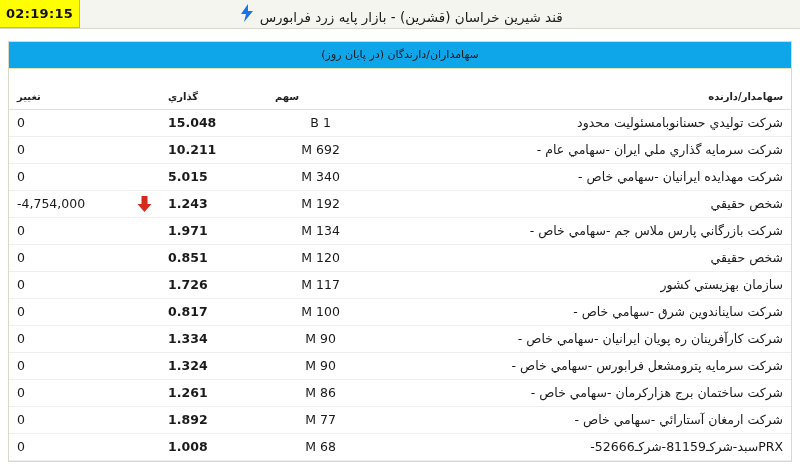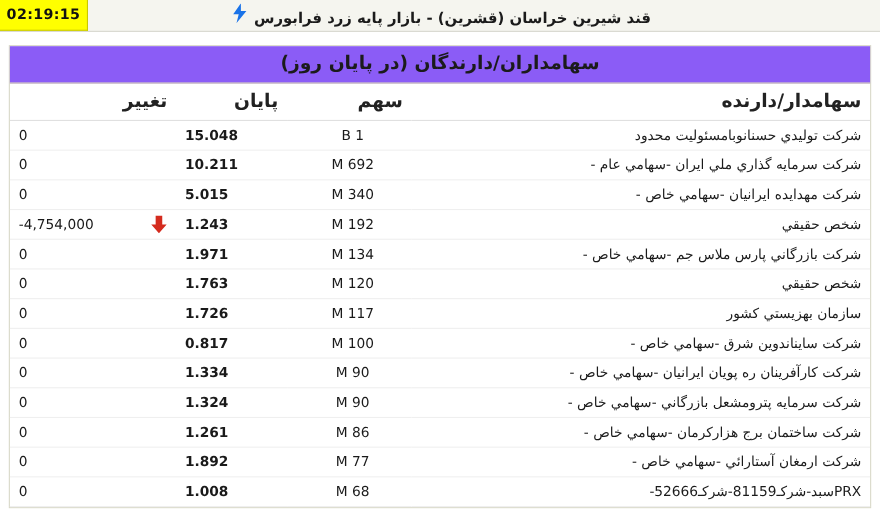"قند شیرین خراسان (قشرین) -" .topbar-title { font-weight: bold -> normal }
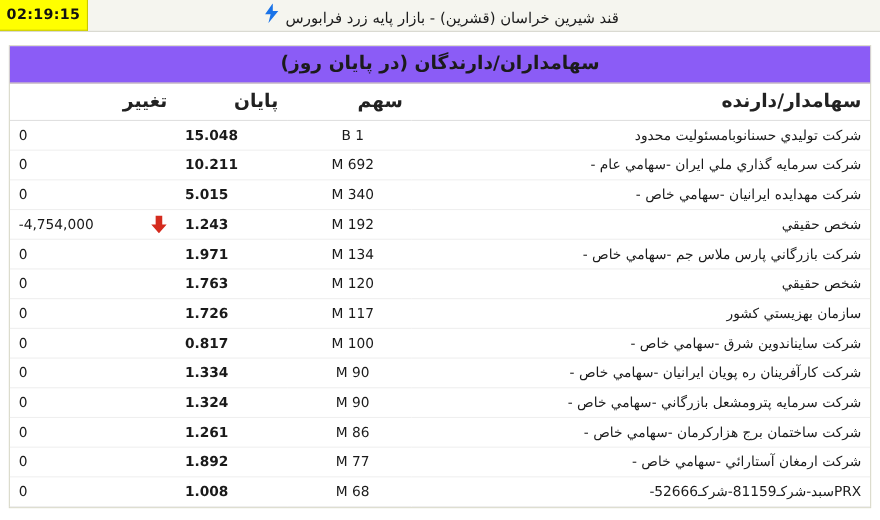"سهامداران/دارندگان (در پایان روز)" .panel-header { background: #8b5cf6 -> #0ea5e9; font-size: 17px -> 11px; font-weight: bold -> normal }
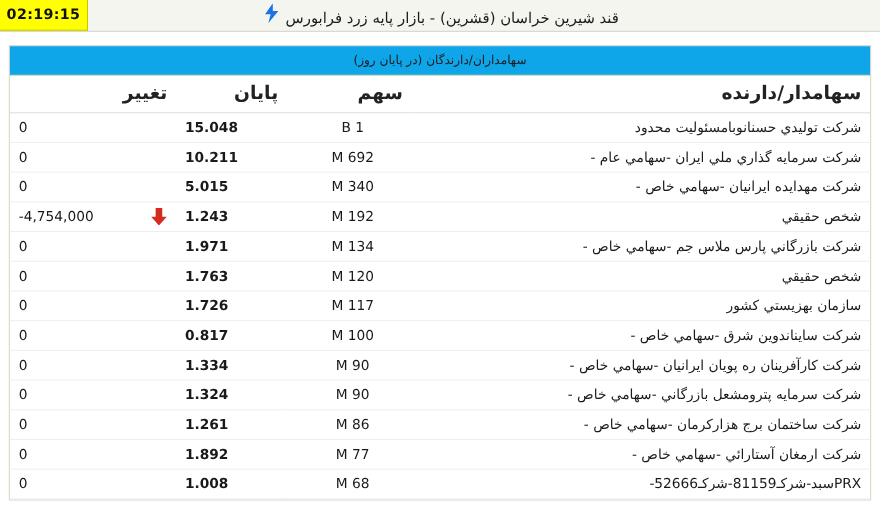"تغییر" table.holders th { font-size: 17px -> 10px; padding: 6px 8px 7px 8px -> 22px 8px 7px 8px; text-align: right -> none }
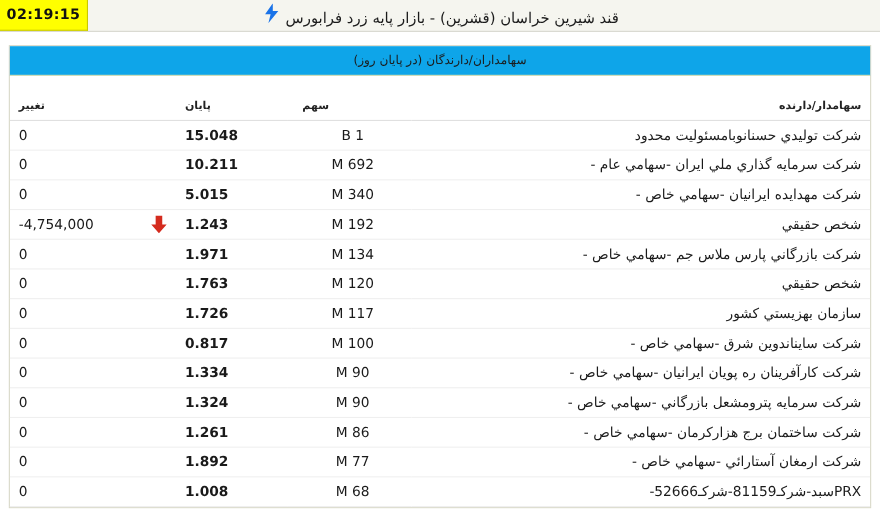"پایان" th.col-pct { text: پایان -> گذاري }
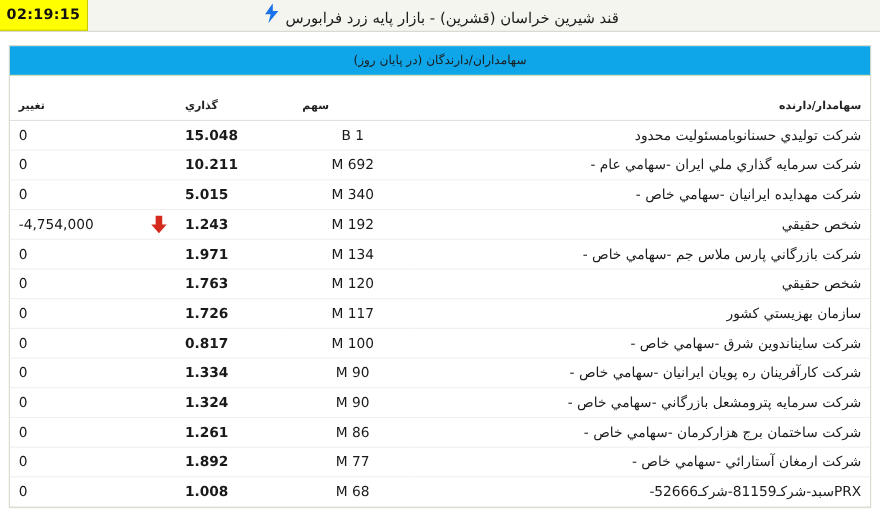"1.763" td.col-pct { text: 1.763 -> 0.851 }
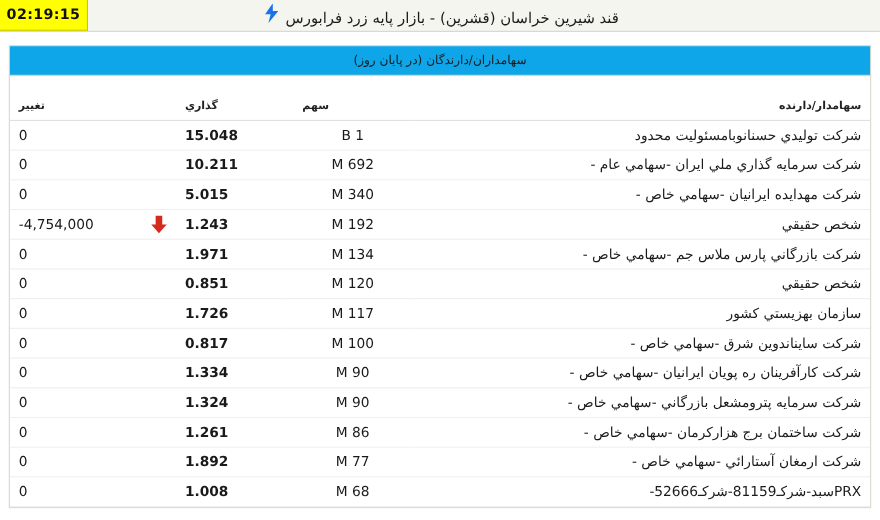"شرکت سرمايه پترومشعل بازرگاني -سهامي" td.col-name { text: بازرگاني -> فرابورس }
